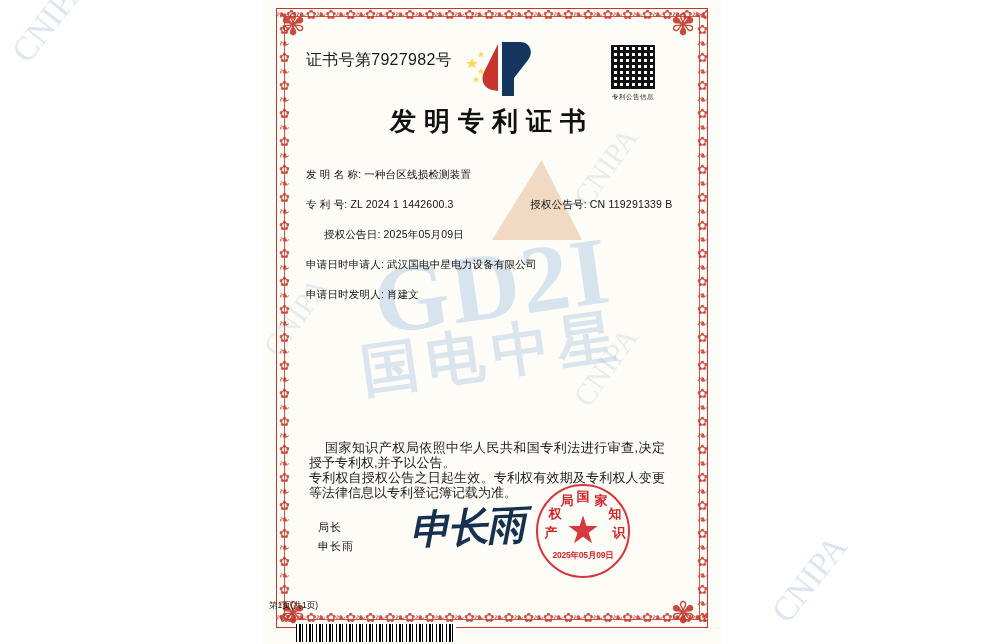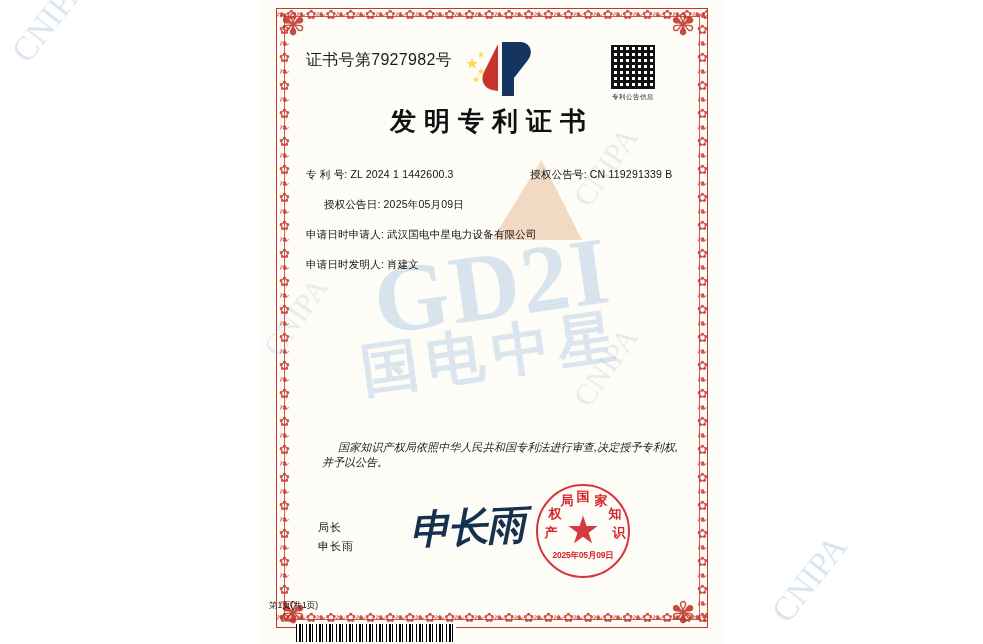"发 明 名 称: 一种台区线损检测装置" div.row { html: none -> <div> <span>发 明 名 称:</span> <span>一种台区线损检测装置</span> </div> }
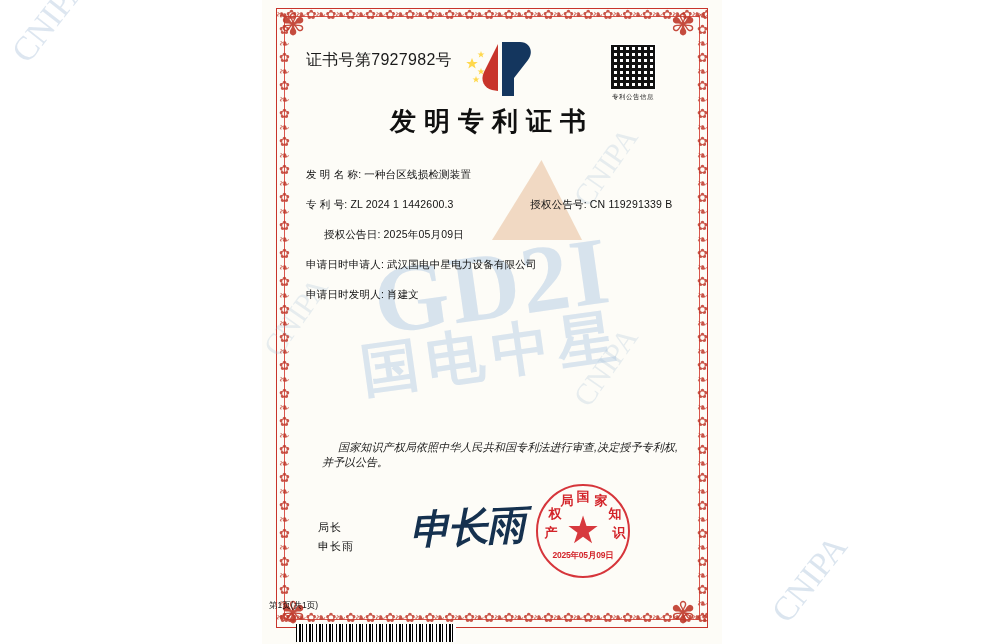"国家知识产权局依照中华人民共和国专利法进行审查,决定授予专利权,并予以公告。" .legal { font-size: 11px -> 13px; font-style: italic -> none; left: 60px -> 47px }
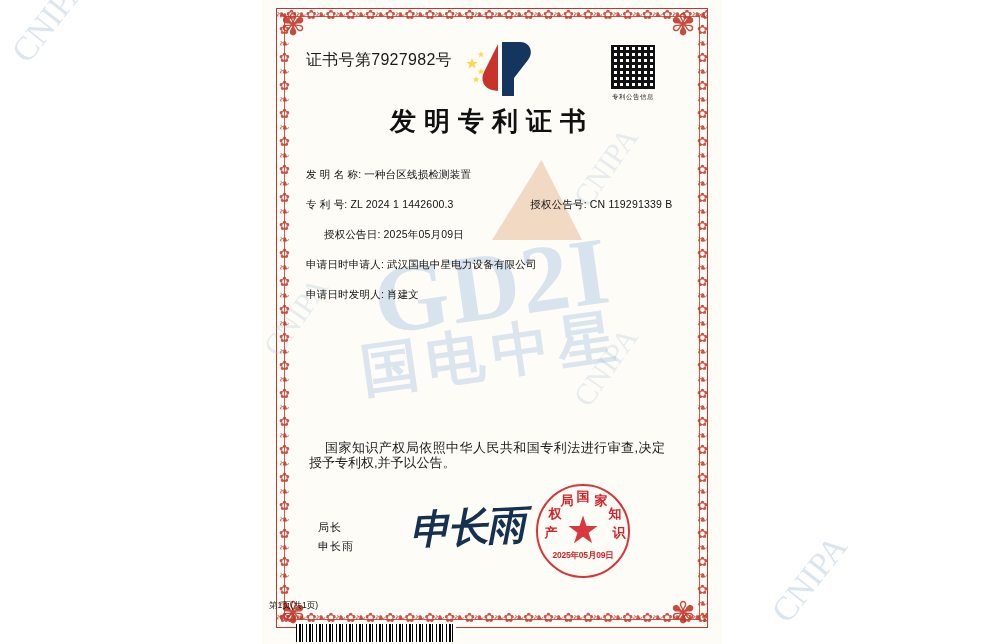"专利权自授权公告之日起生效。专利权有效期及专利权人变更等法律信息以专利登记簿记载" span { html: none -> <span>专利权自授权公告之日起生效。专利权有效期及专利权人变更等法律信息以专利登记簿记载为准。</span> }
